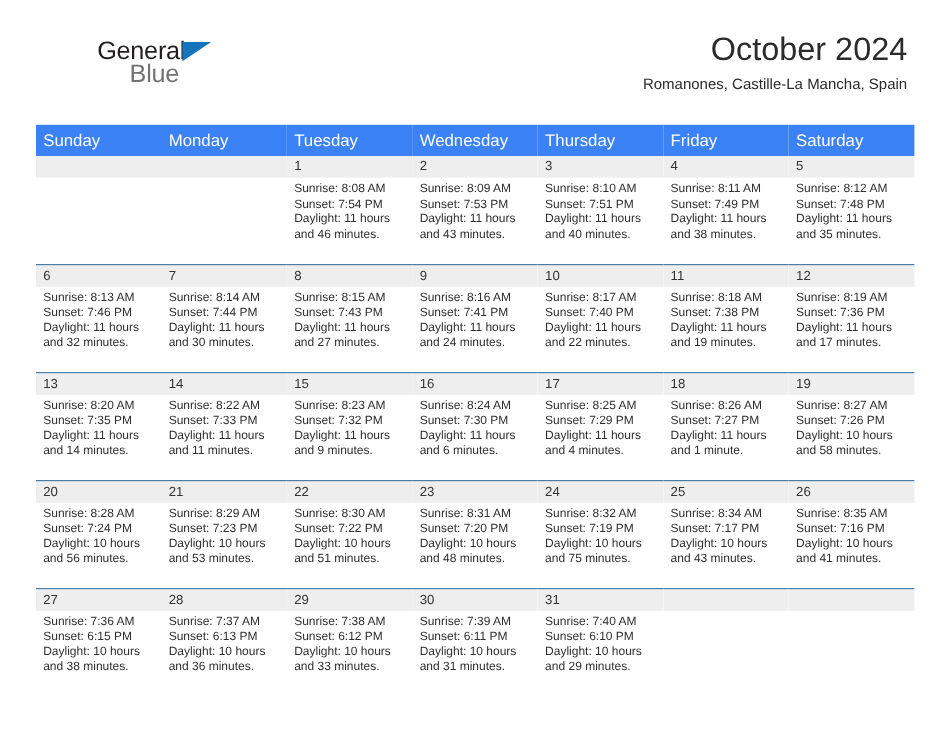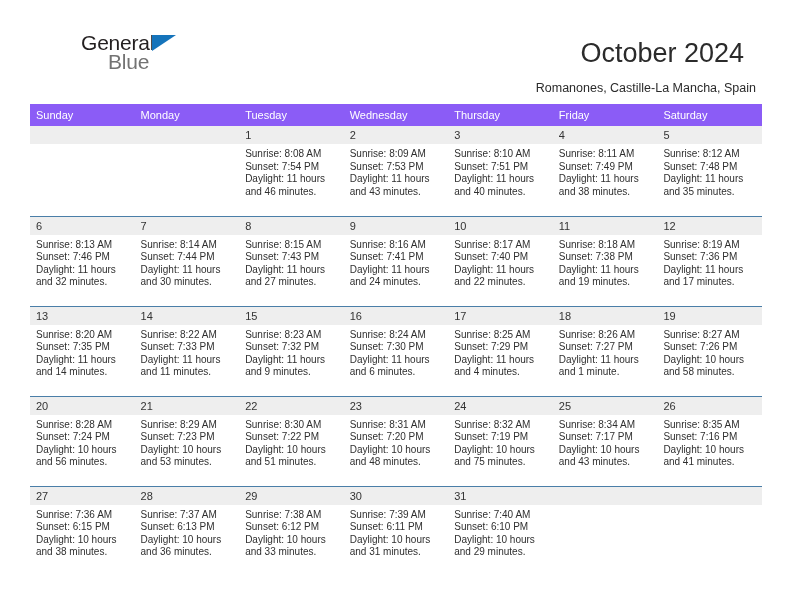"October 2024" .cal-title { margin: 12px -> 0 }
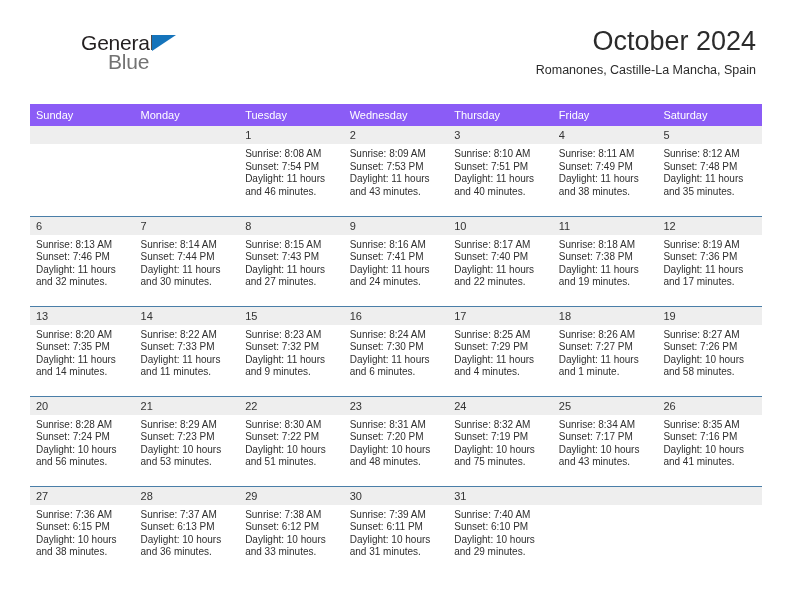"Sunday" .calendar th { background: #8b5cf6 -> #3b82f6; font-size: 11px -> 14px }
